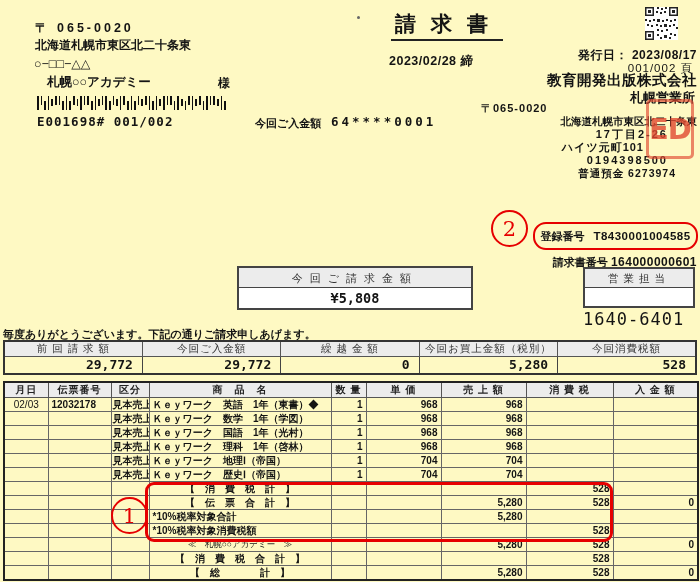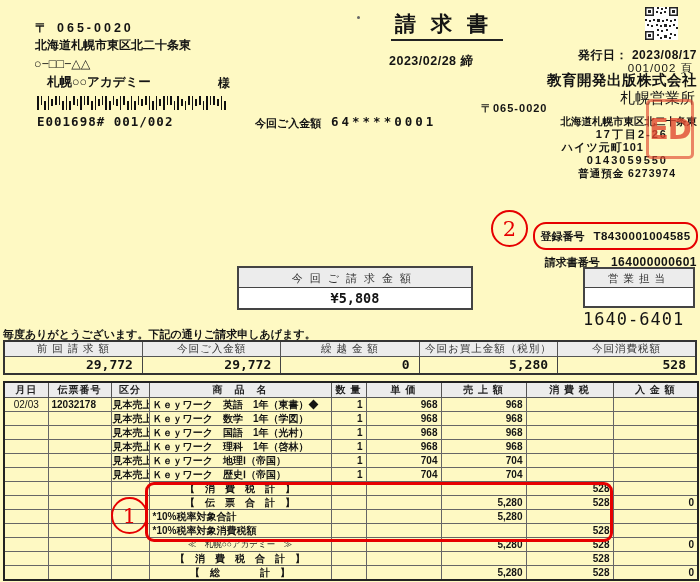"札幌営業所" .i-office { font-size: 15px -> 13px; font-weight: normal -> bold }
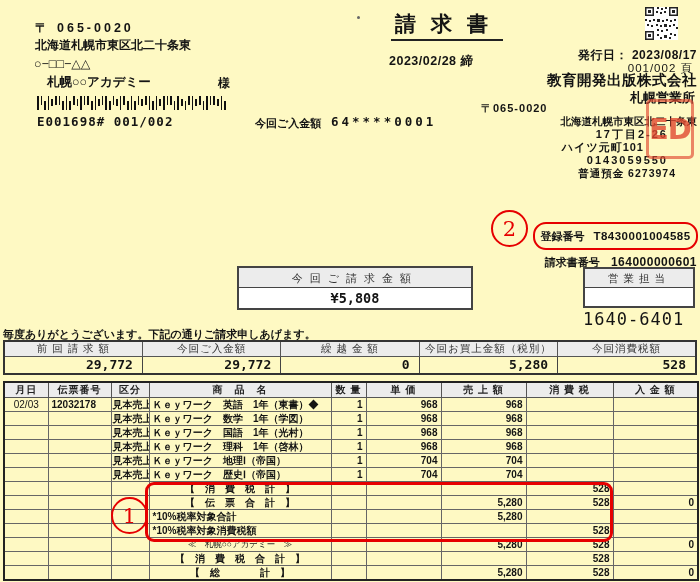"0143059550" div.i-phone { text: 0143059550 -> 0194398500 }
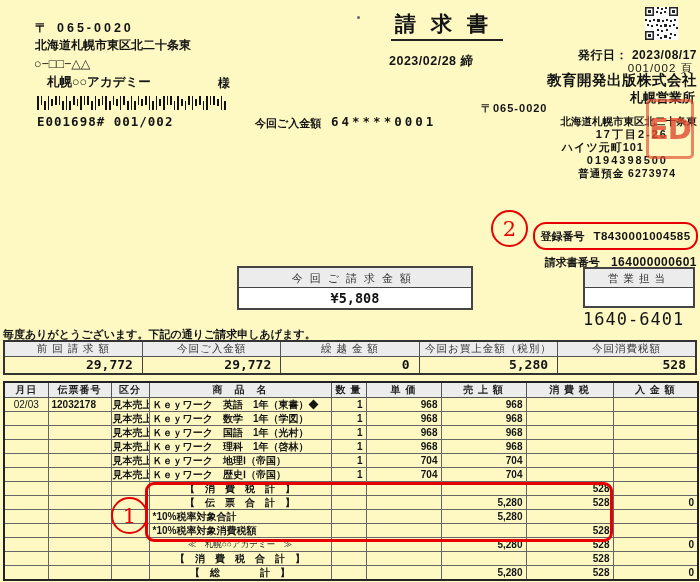"164000000601" .inv-no .no { margin-left: 8px -> none }
